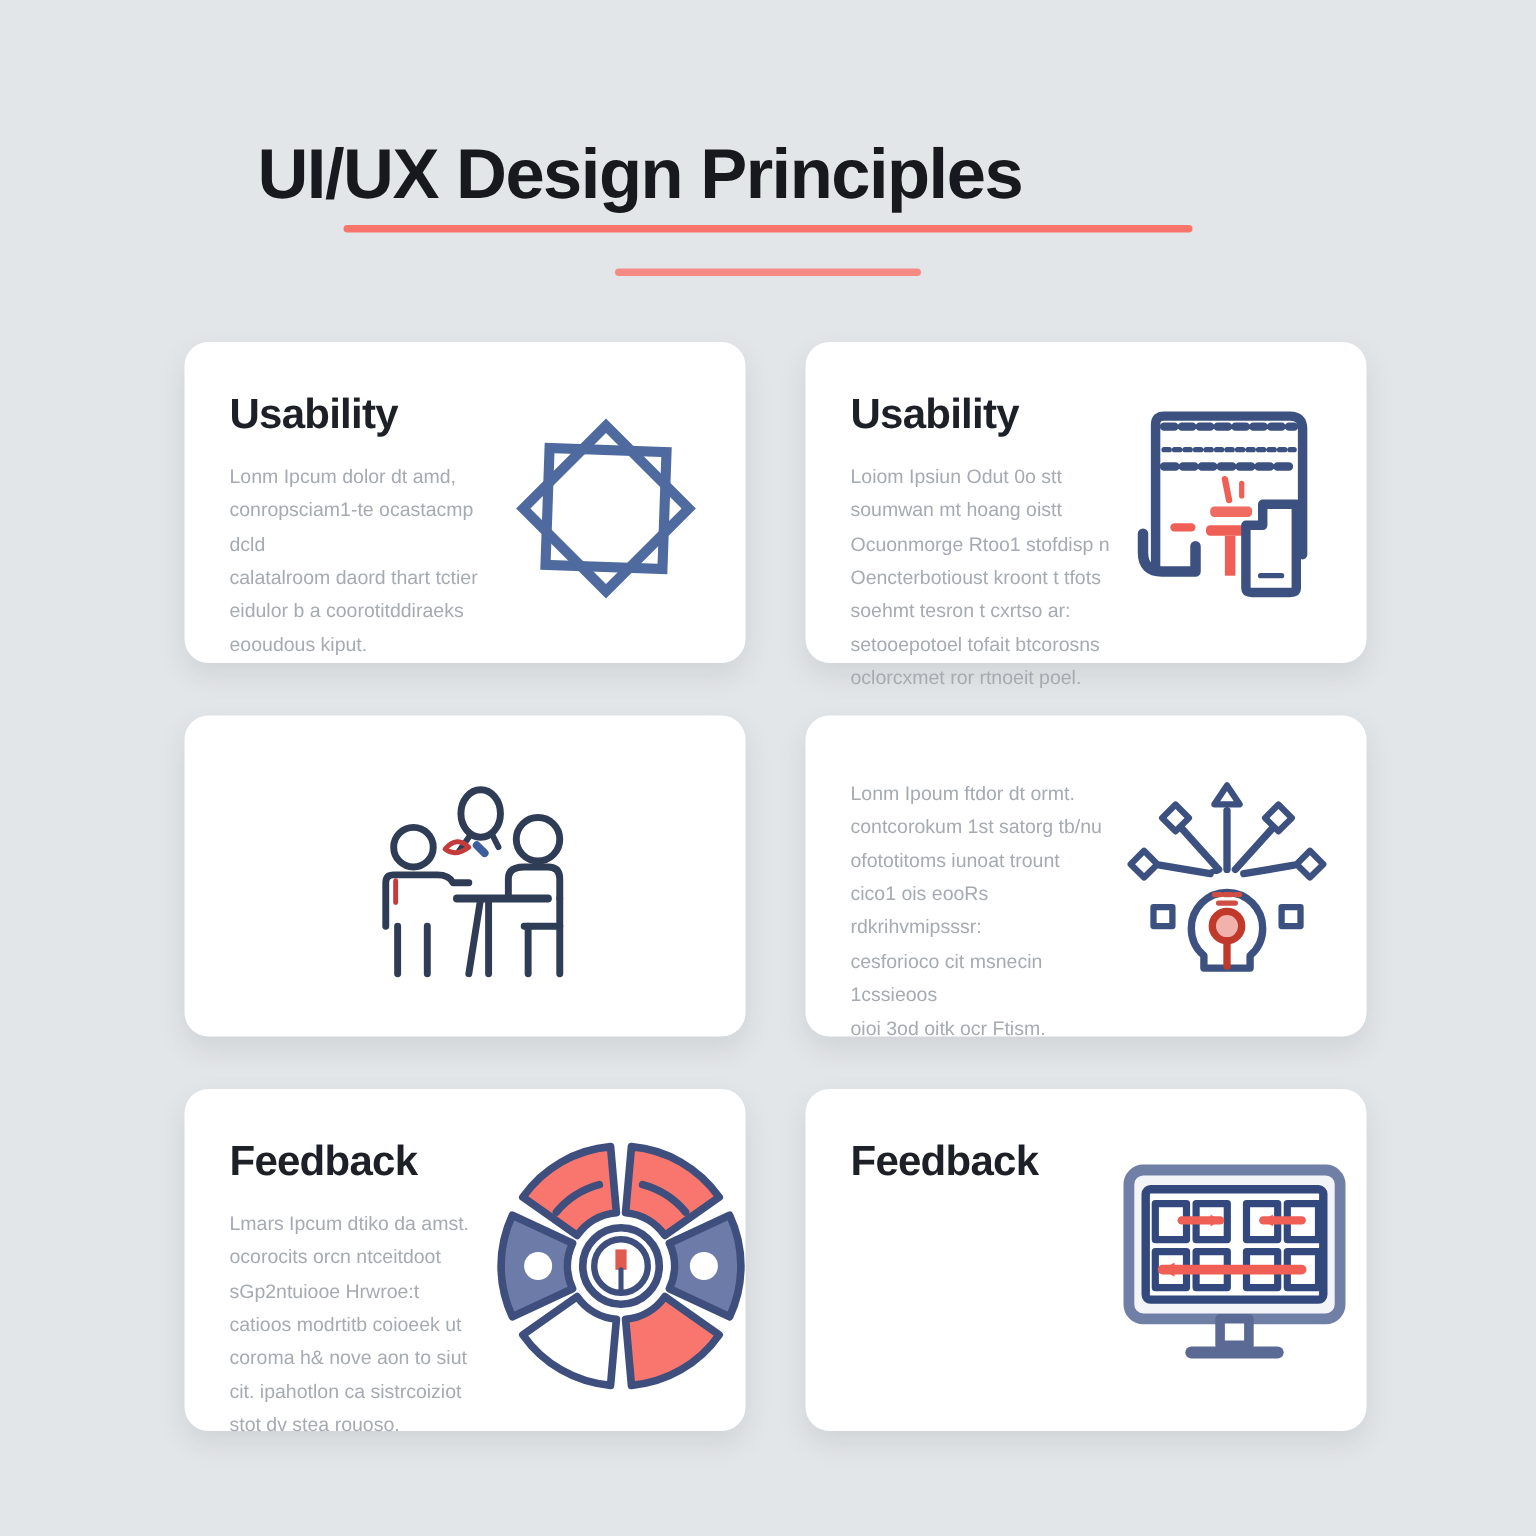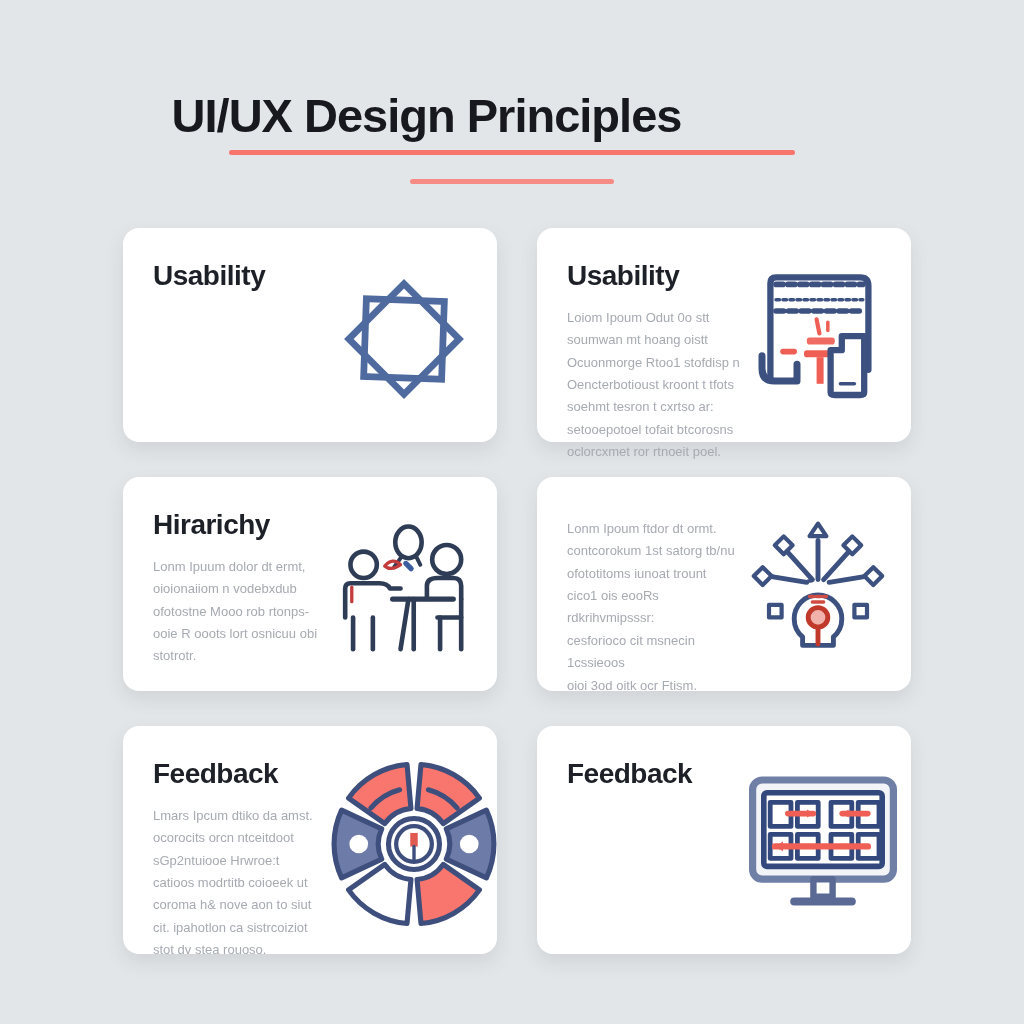"Lonm Ipcum dolor dt amd," div.card-body { html: none -> <div>Lonm Ipcum dolor dt amd, conropsciam1-te ocastacmp dcld calatalroom daord thart tctier eidulor b a coorotitddiraeks eooudous kiput.</div> }
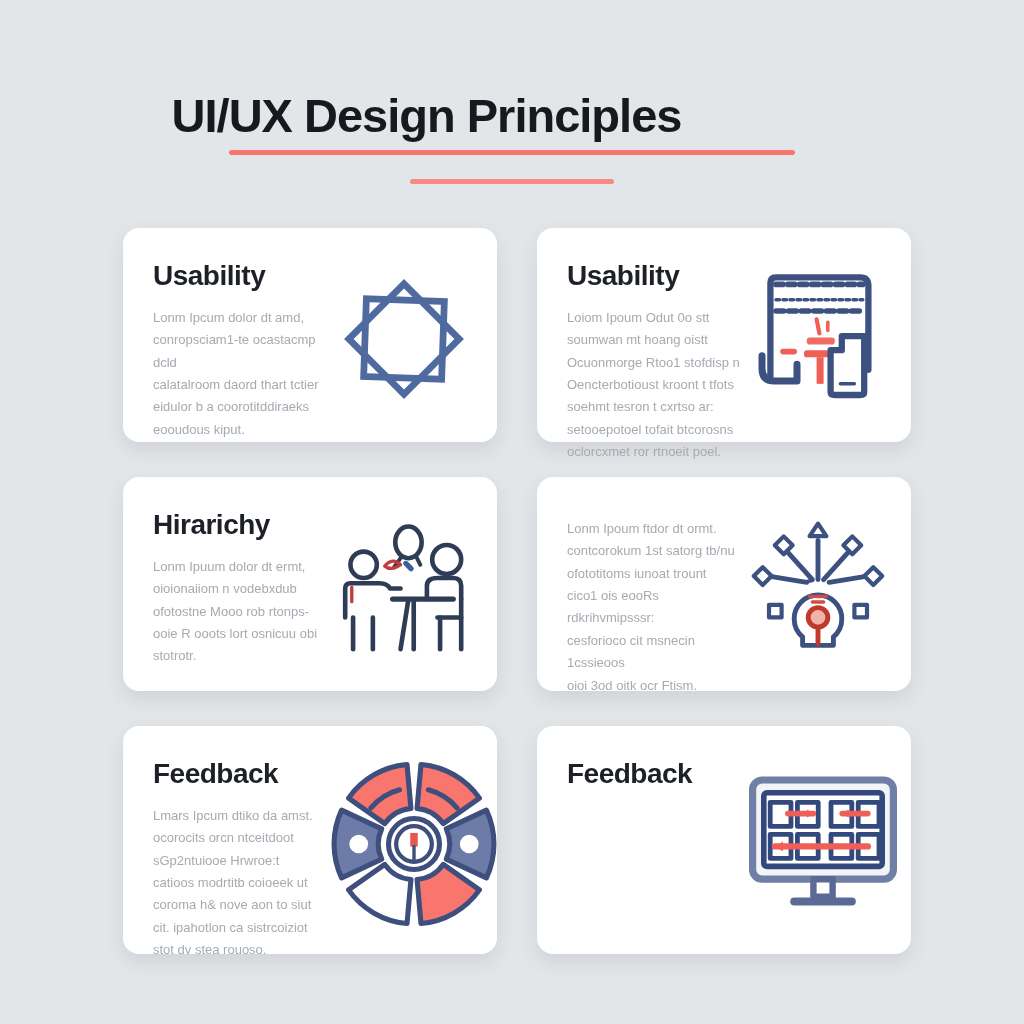"Loiom Ipoum Odut 0o stt" div.card-body { text: Ipoum -> Ipsiun }
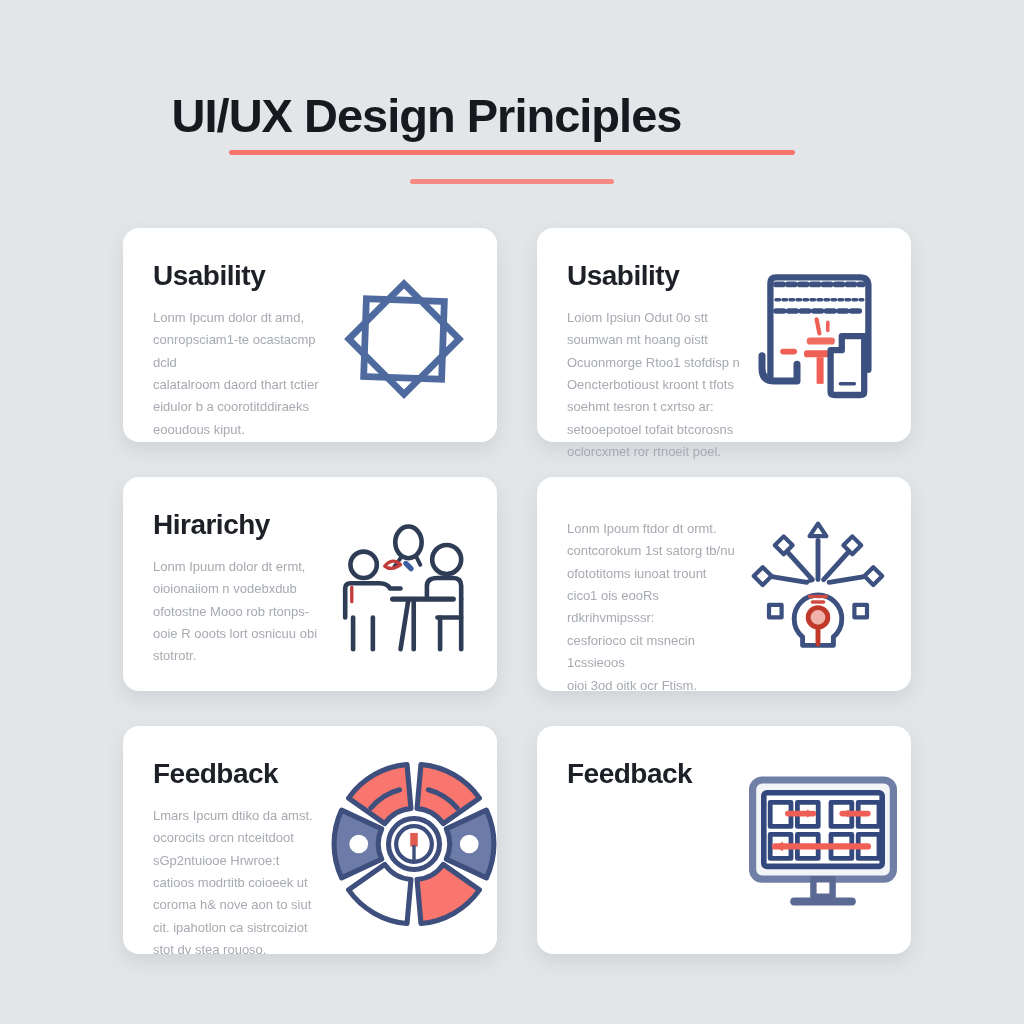"Hirarichy" div.card-text { html: <div> <h2>Hirarichy</h2> <div>Lonm Ipuum dolor dt ermt, oioionaiiom n vodebxdub ofotostne Mooo rob rtonps- ooie R ooots lort osnicuu obi stotrotr.</div> </div> -> none }
